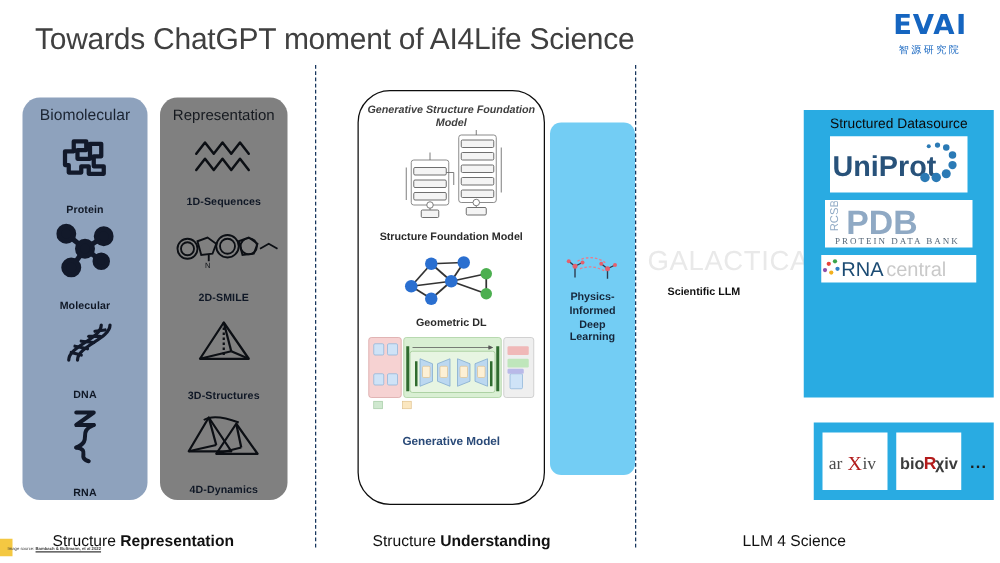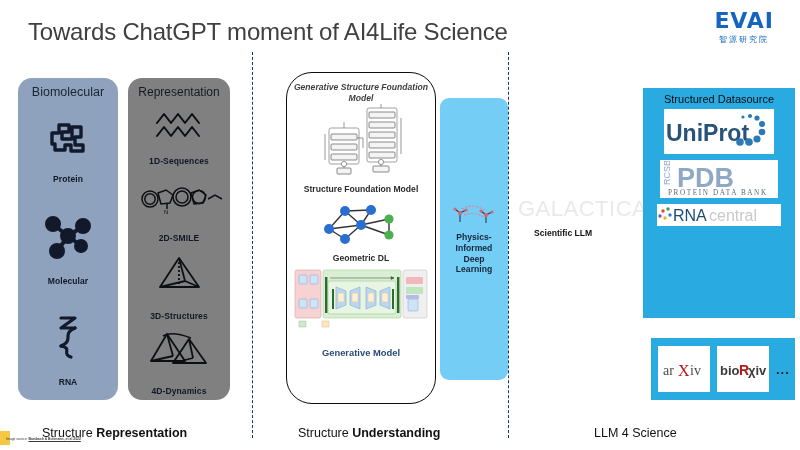"DNA" div.cell { html: none -> <div> <svg> <g> <path></path> <path></path> <line></line> <line></line> <line></line> <line></line> <line></line> </g> </svg> <div>DNA</div> </div> }
